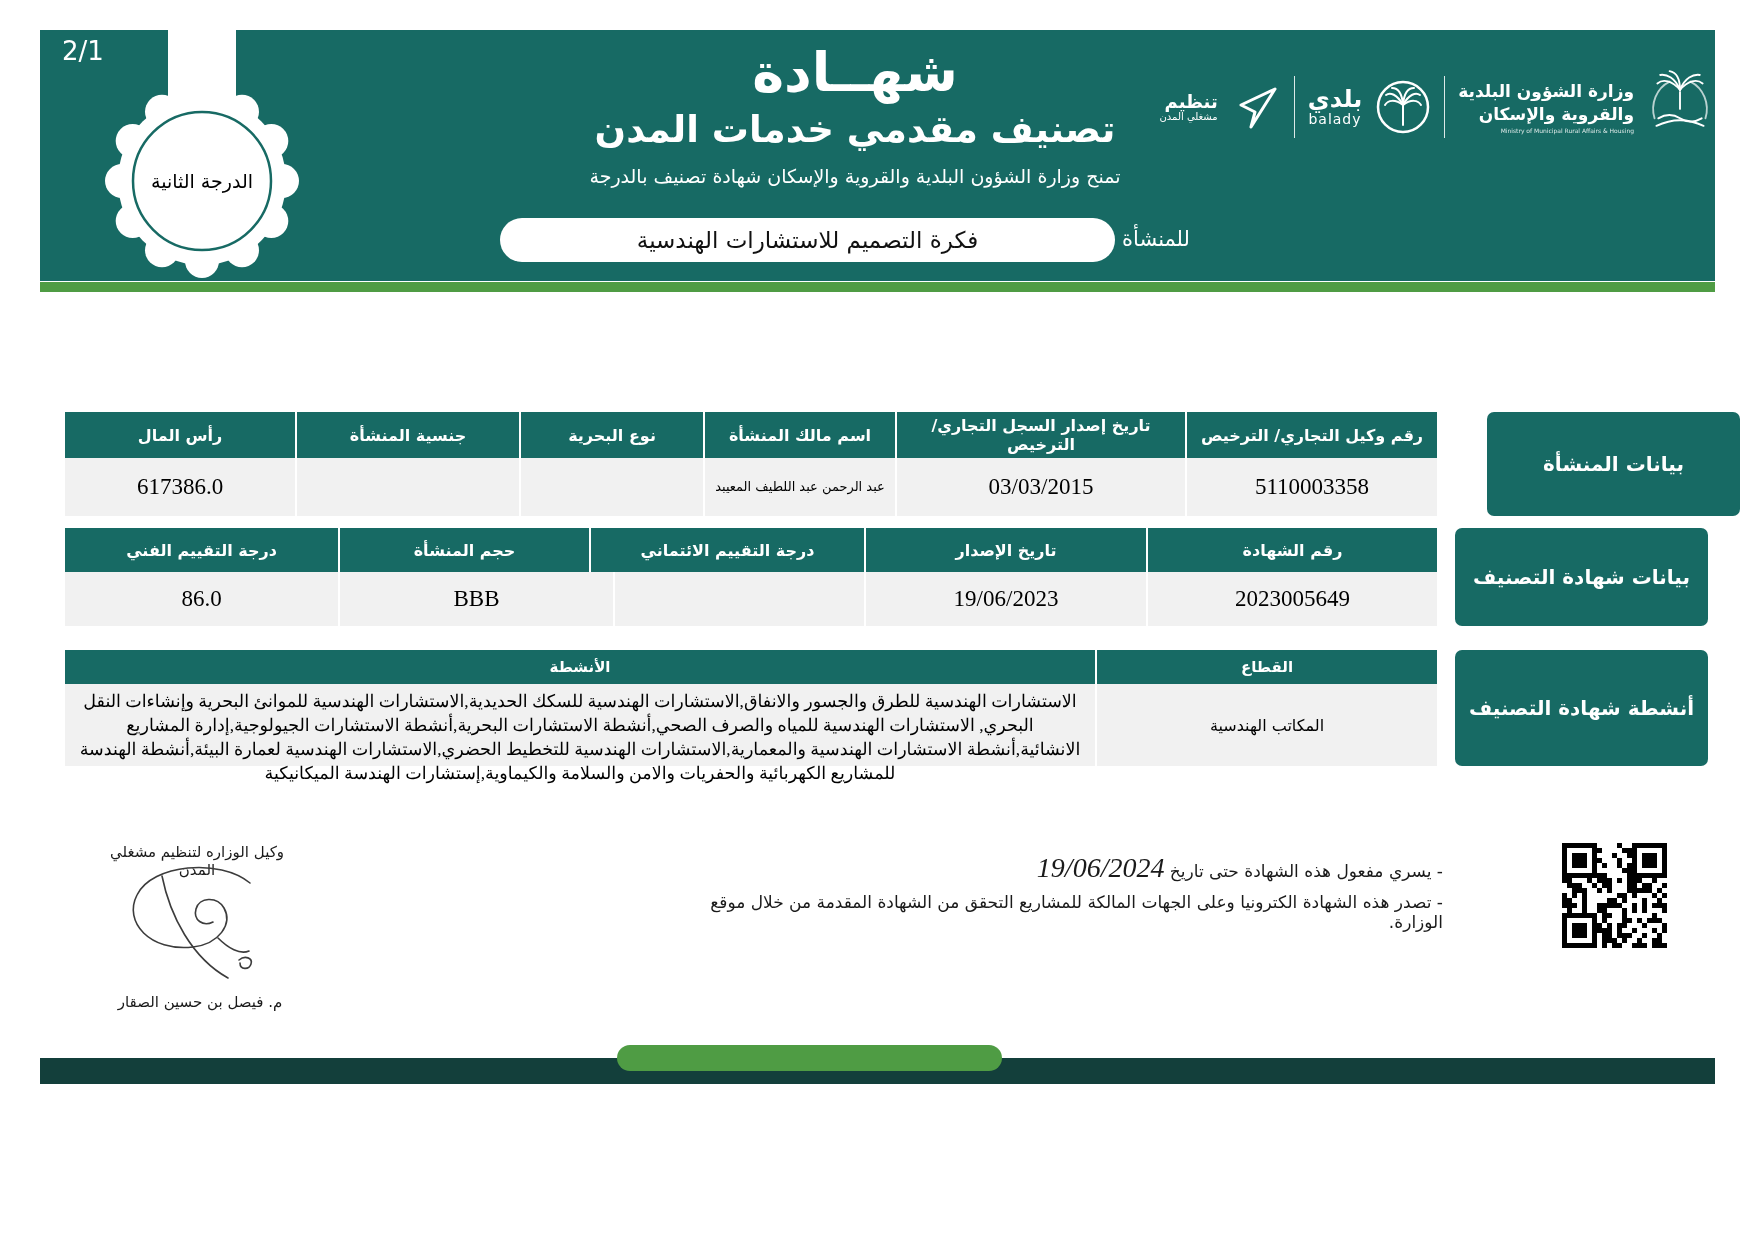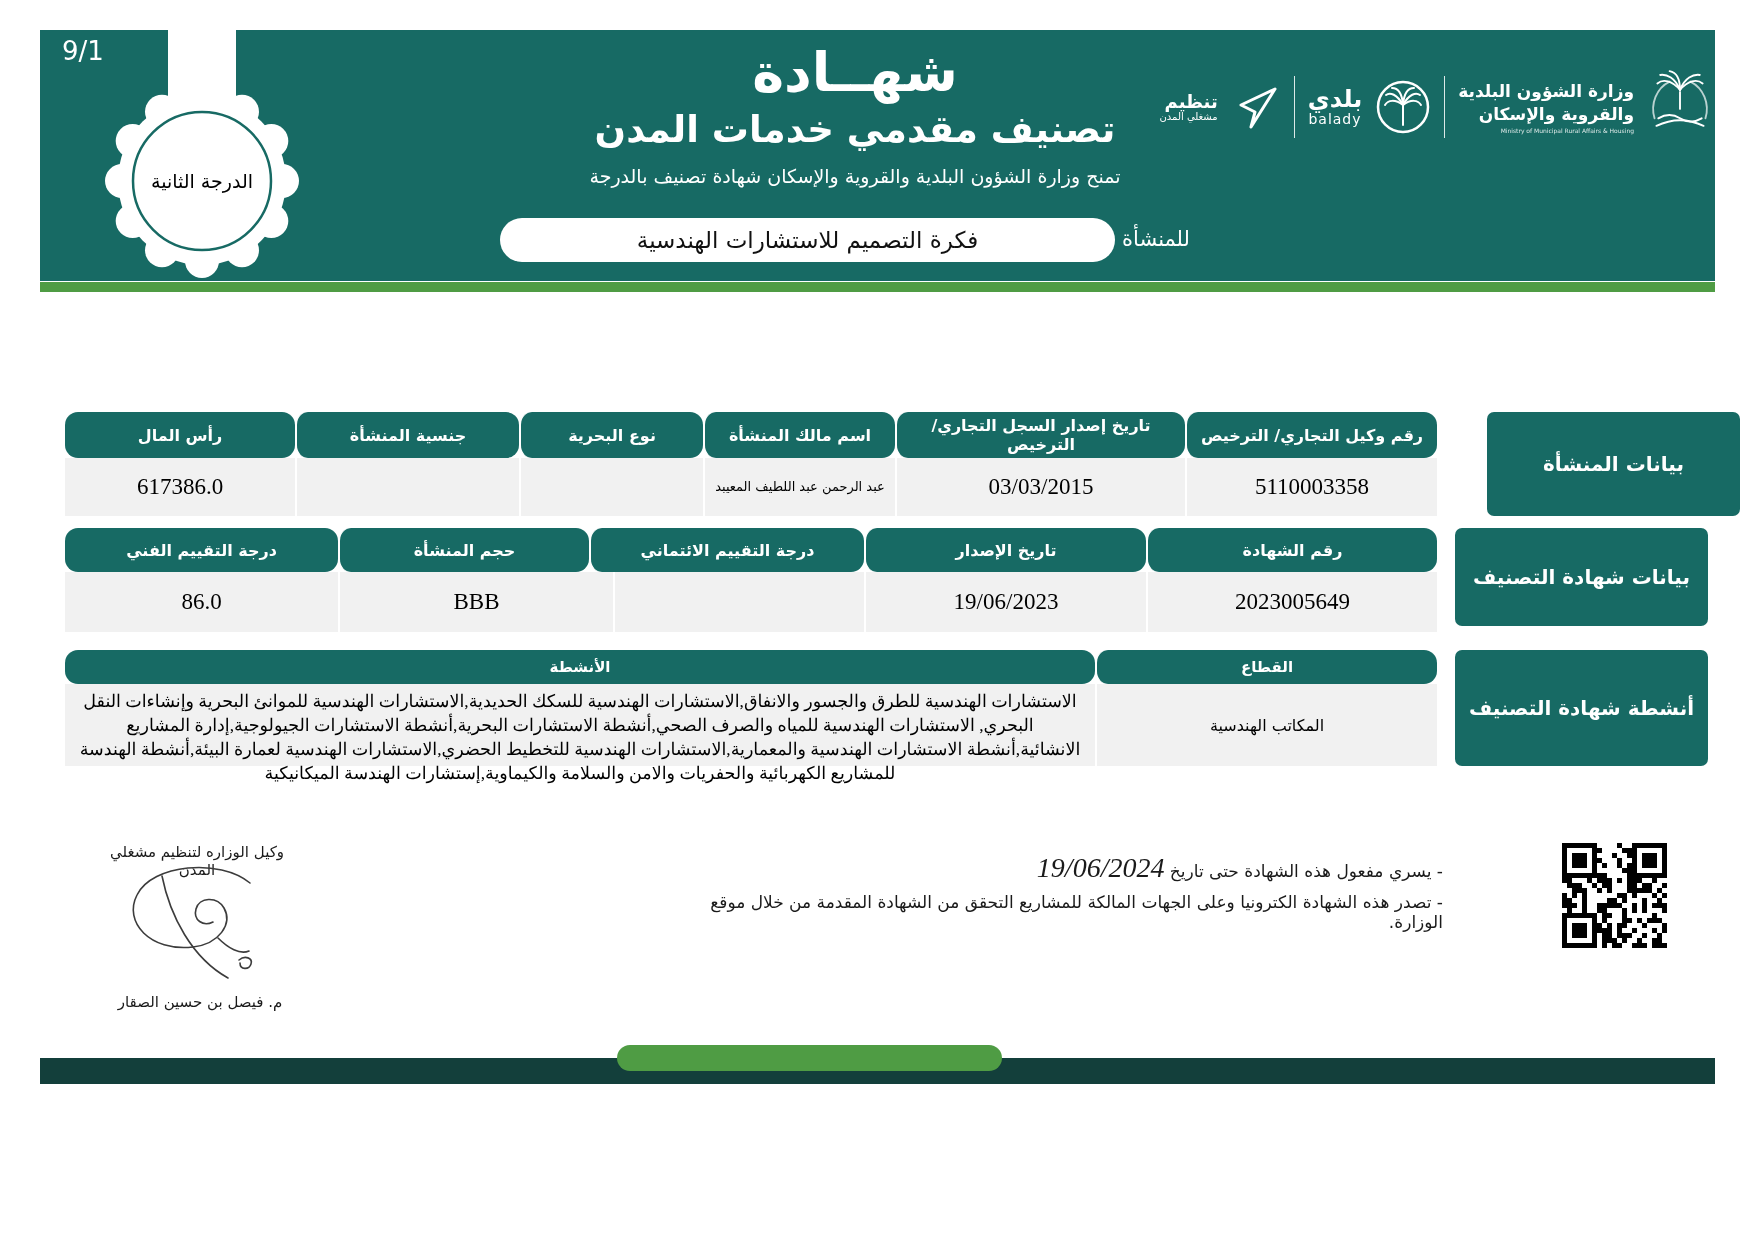"9/1" div.page-num { text: 9/1 -> 2/1 }
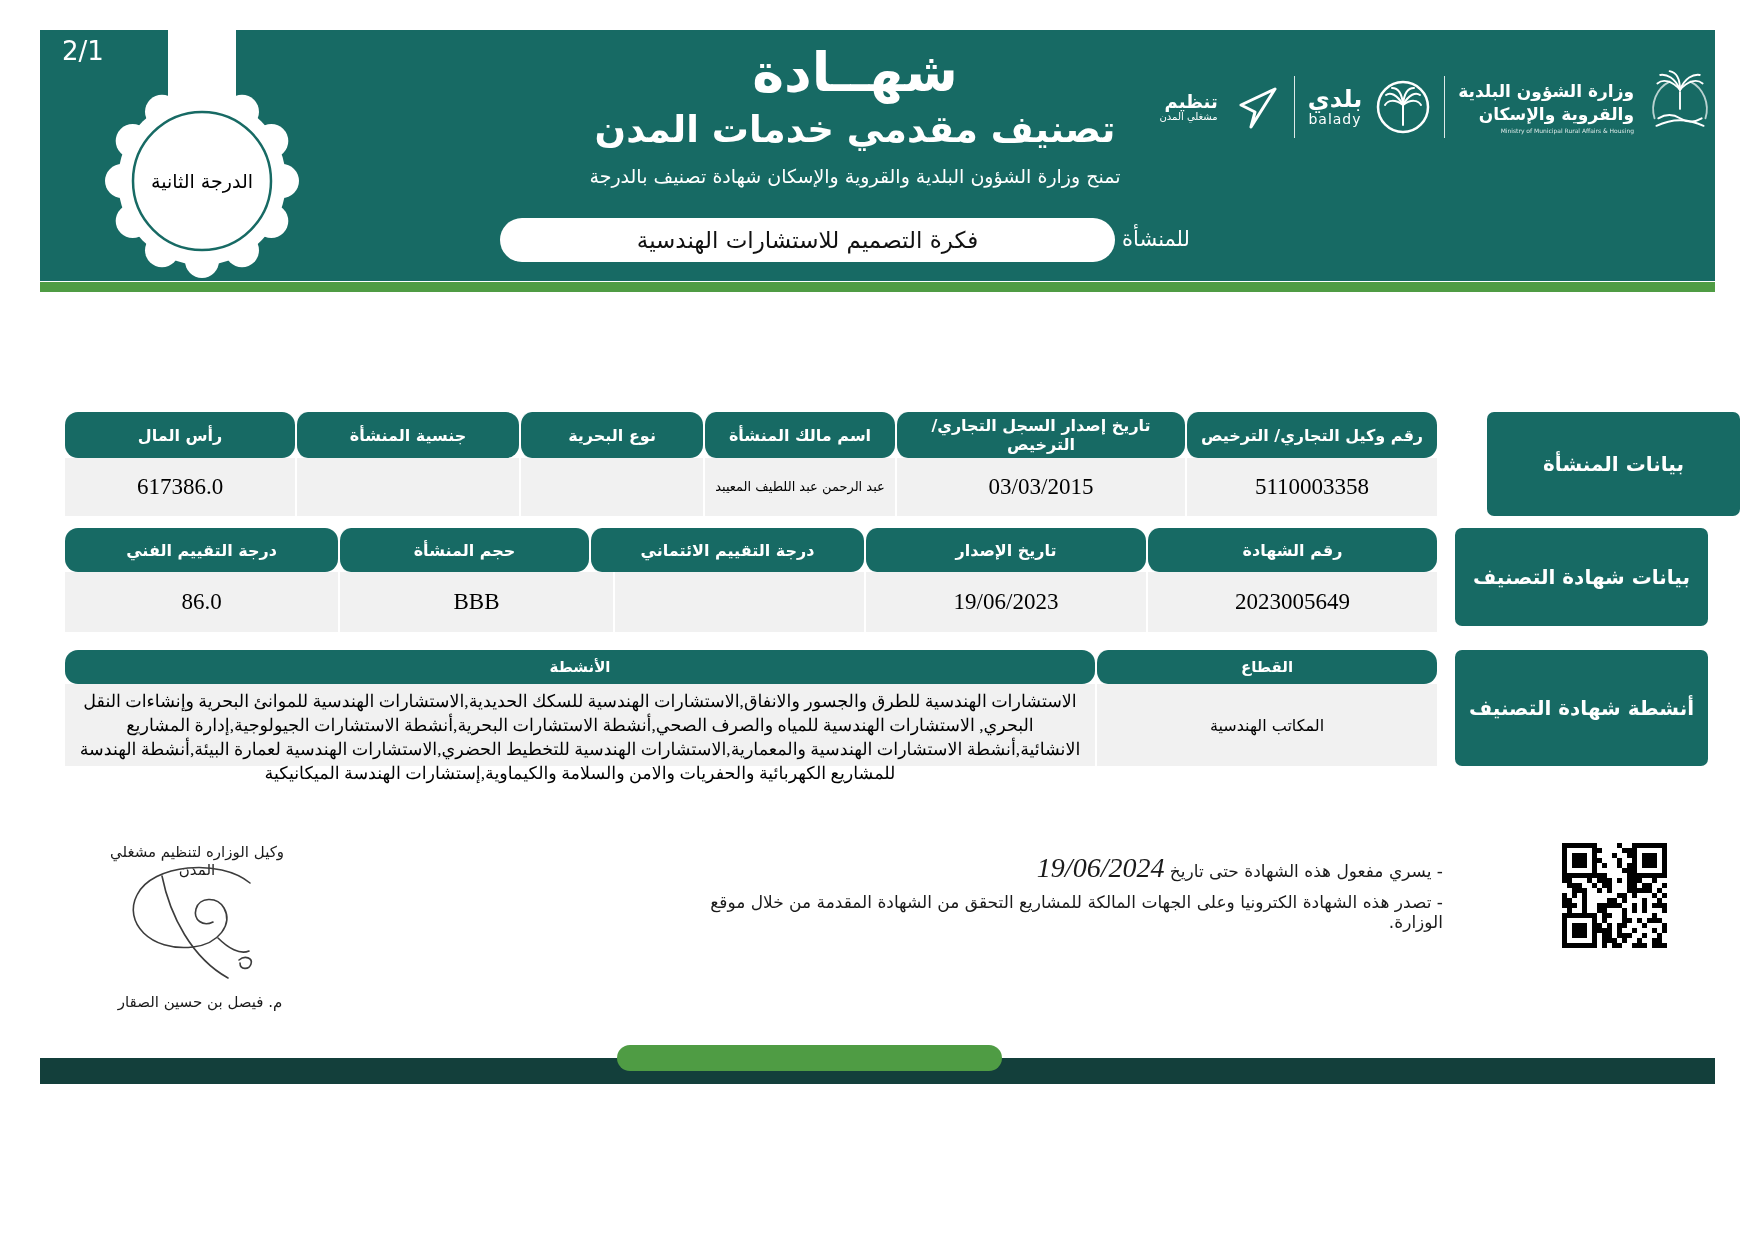"رأس المال" .hcell { border-radius: 13px -> none }
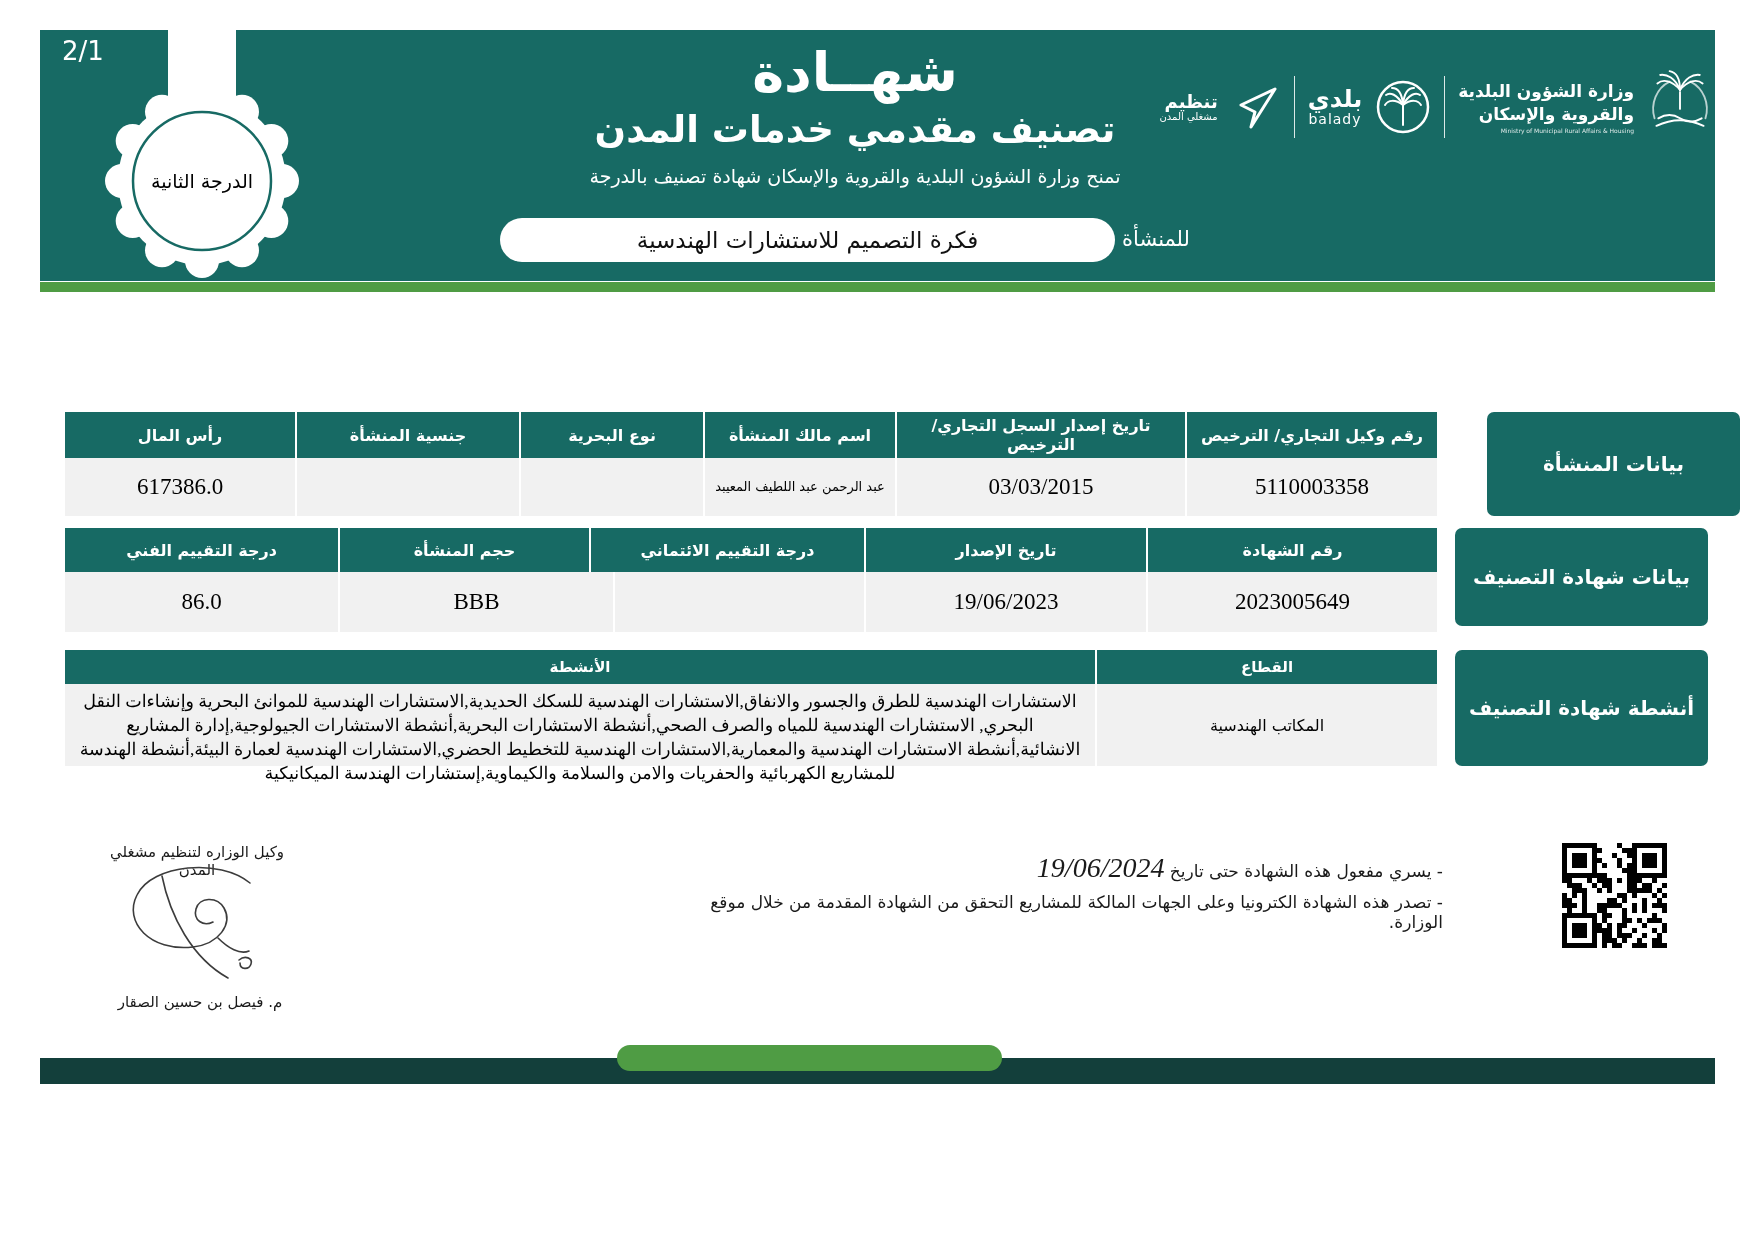"86.0" .t2 .vcell { height: 60px -> 54px }
